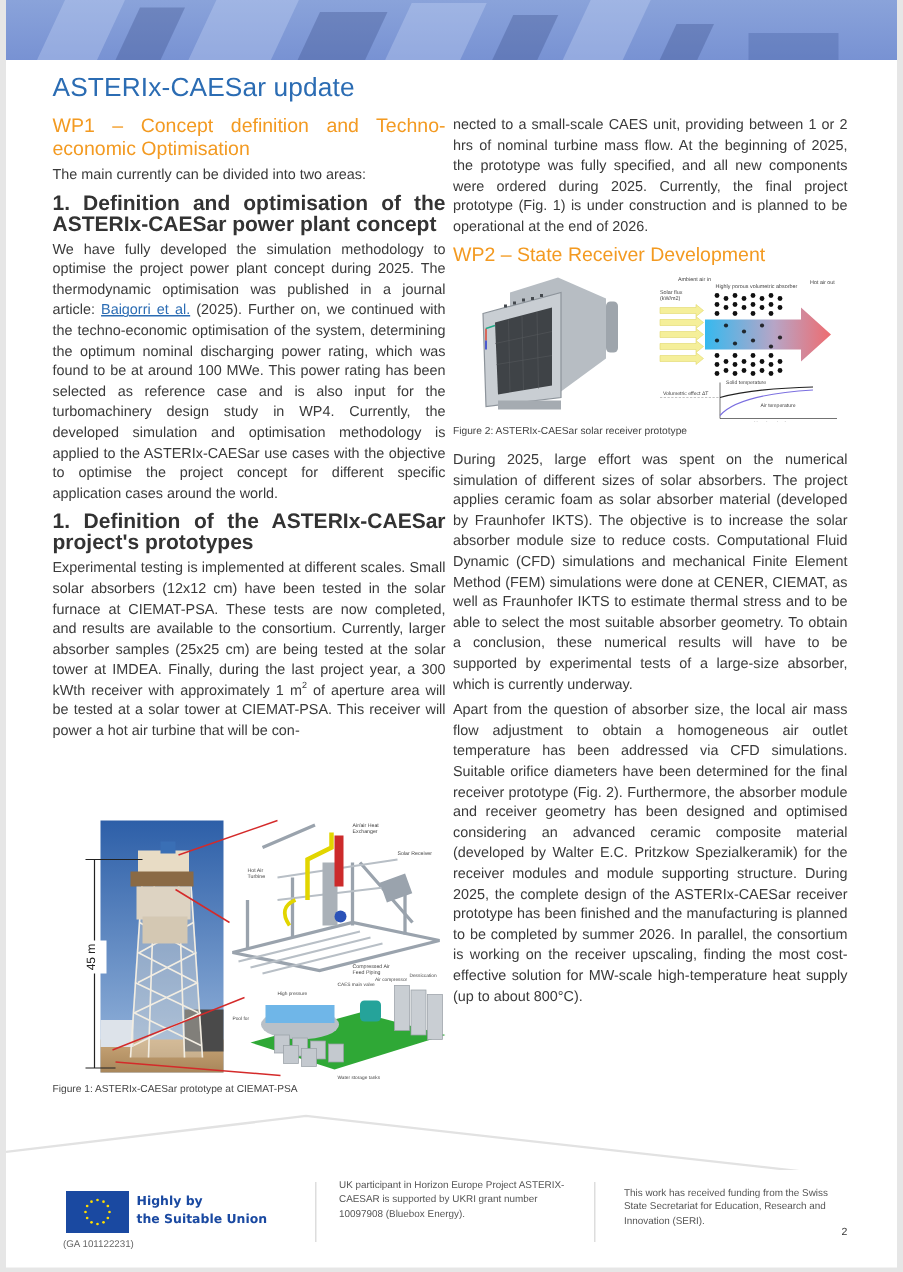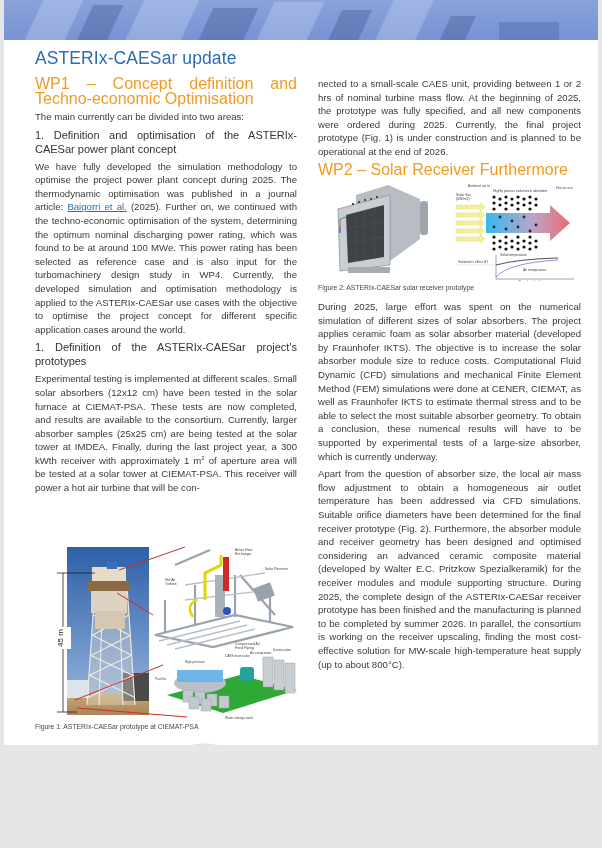"ASTERIx-CAESar update" .page { height: 745px -> 845px }
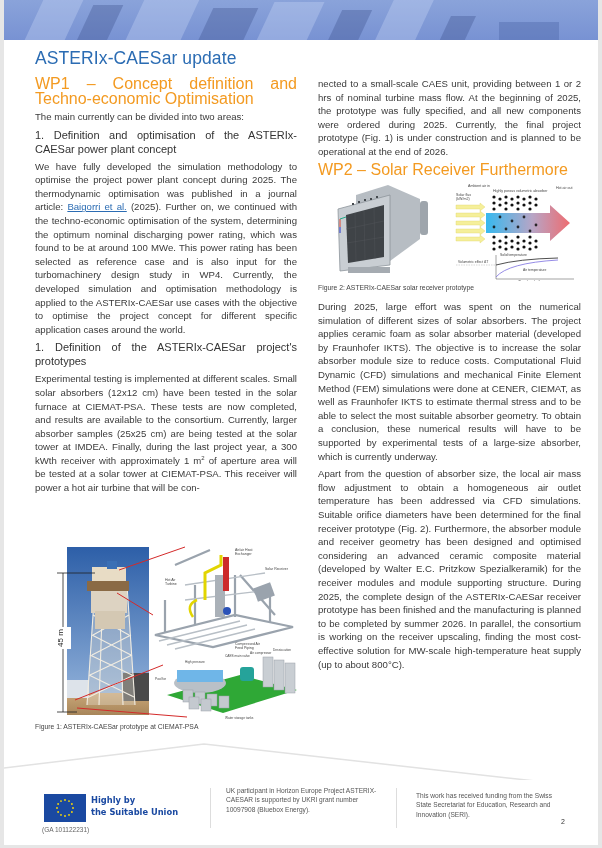"WP1 – Concept definition and" .wp-head { font-size: 16px -> 13px }
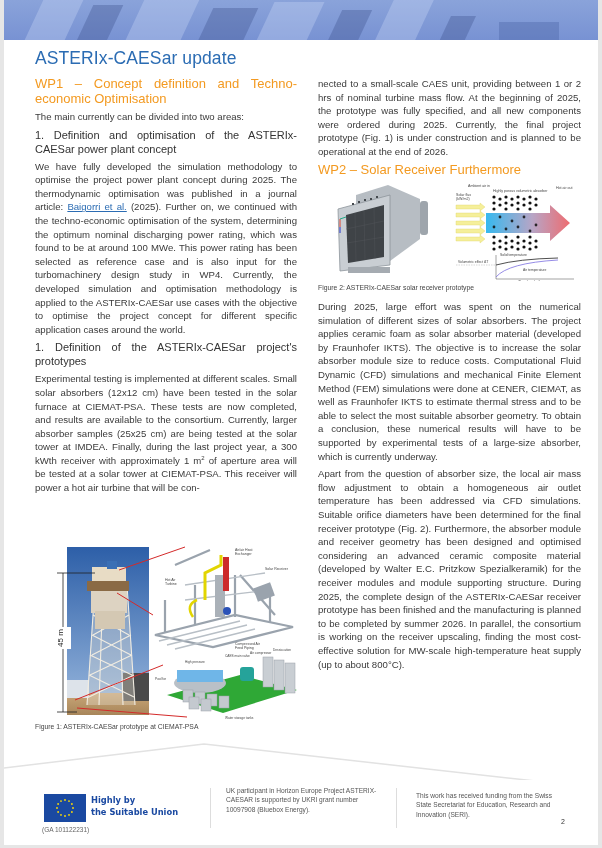"nected to a small-scale CAES" .col-right { left: 314px -> 298px }
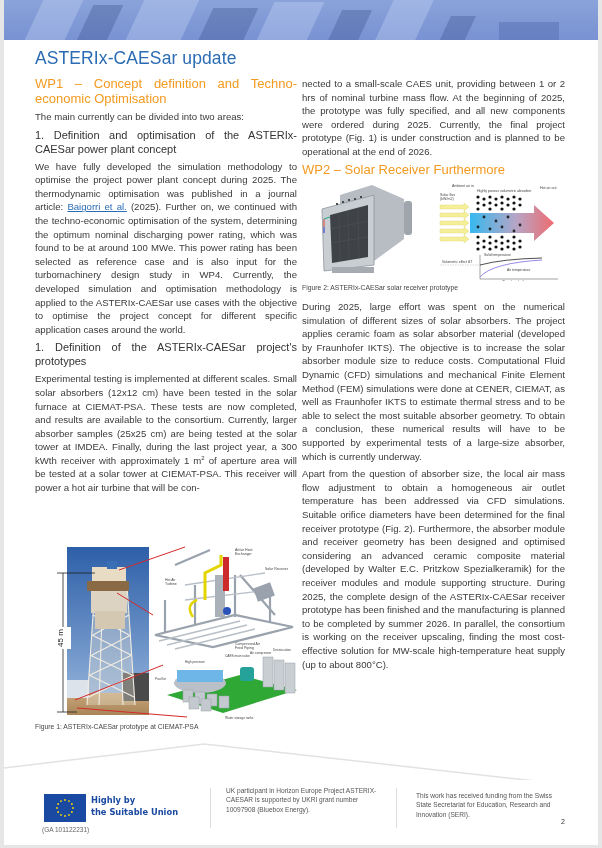"1. Definition and optimisation of" .sub-head { font-size: 11px -> 14px; font-weight: normal -> bold }
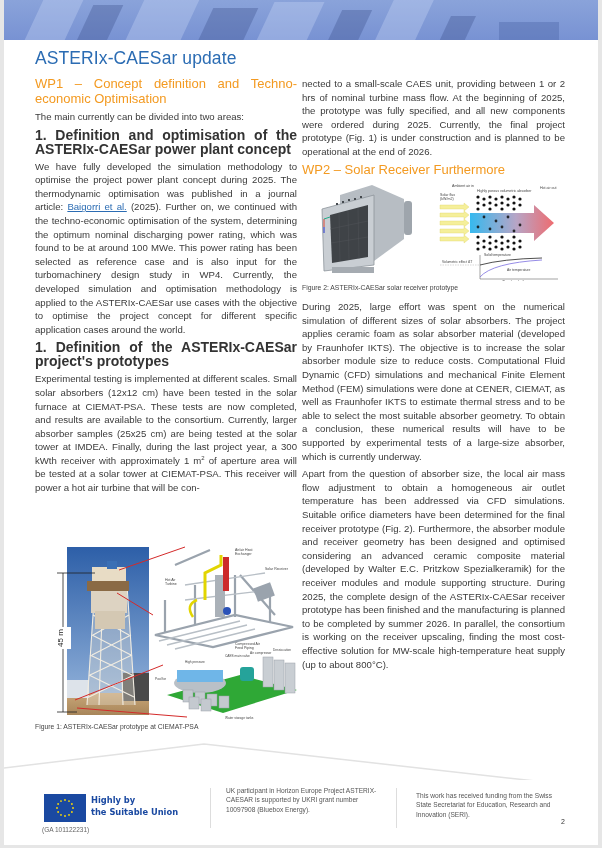"WP2 – Solar Receiver Furthermore" div.wp-head { text: Solar Receiver Furthermore -> State Receiver Development }
